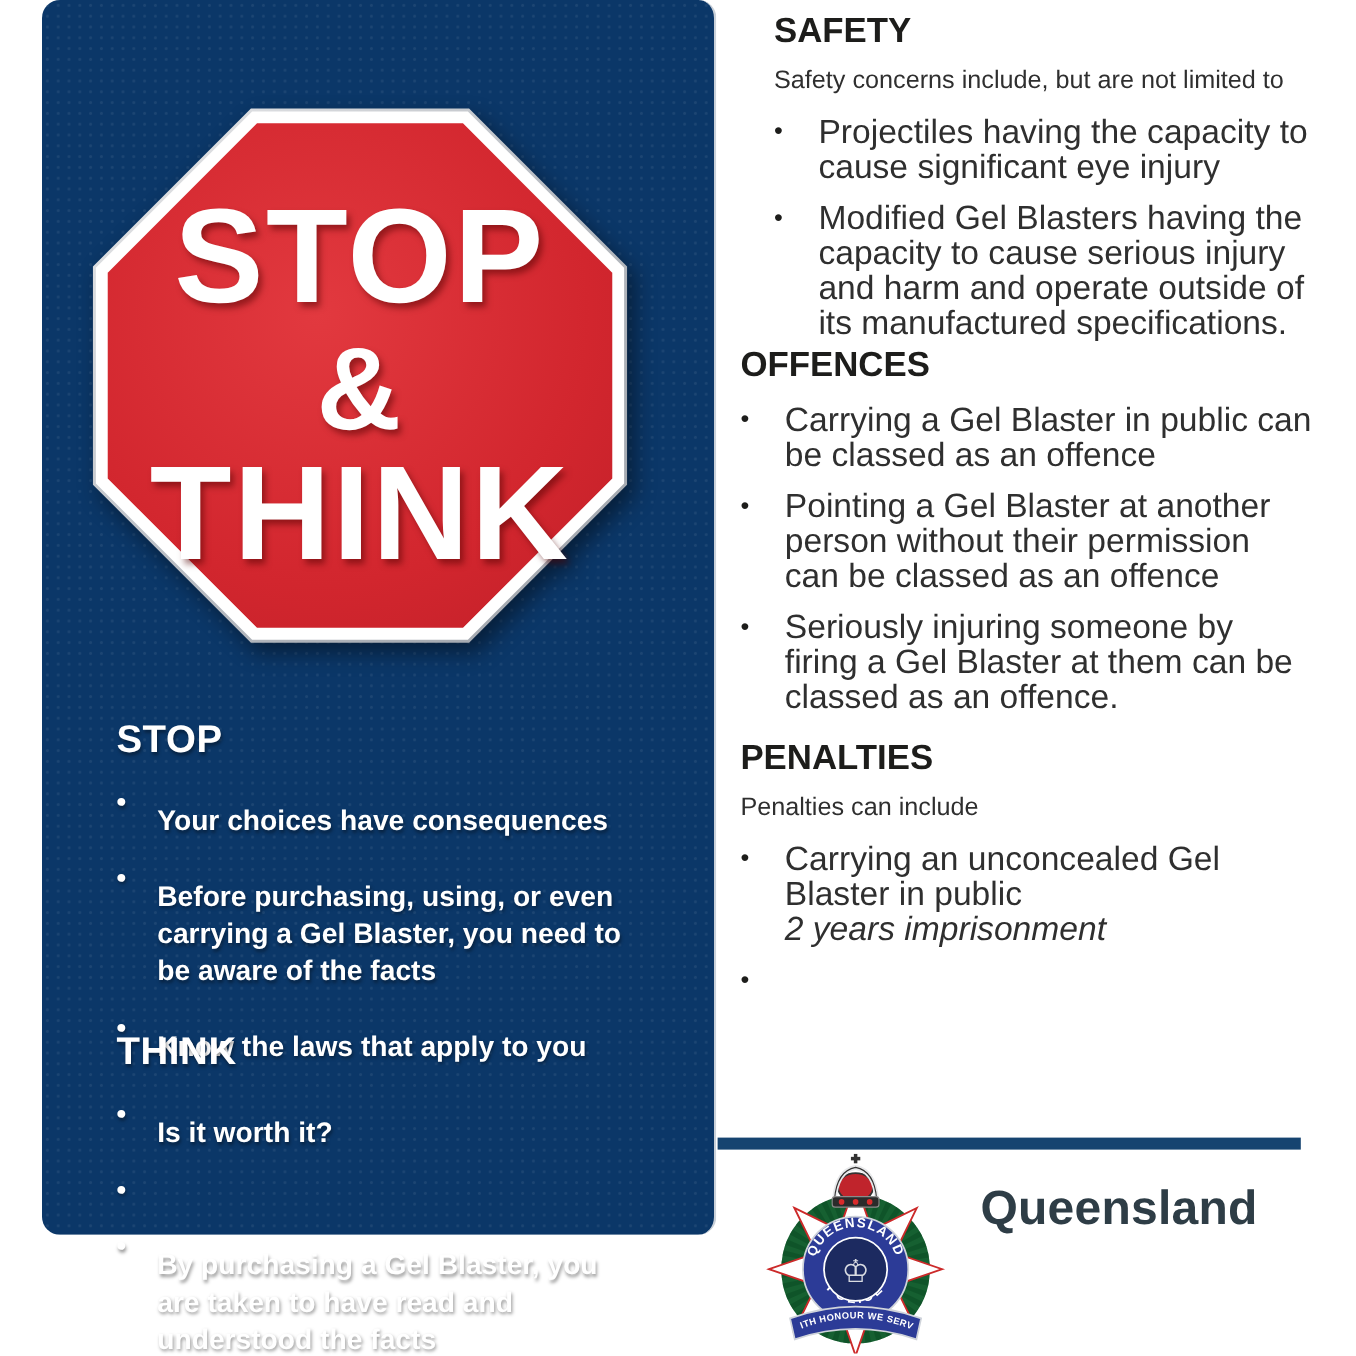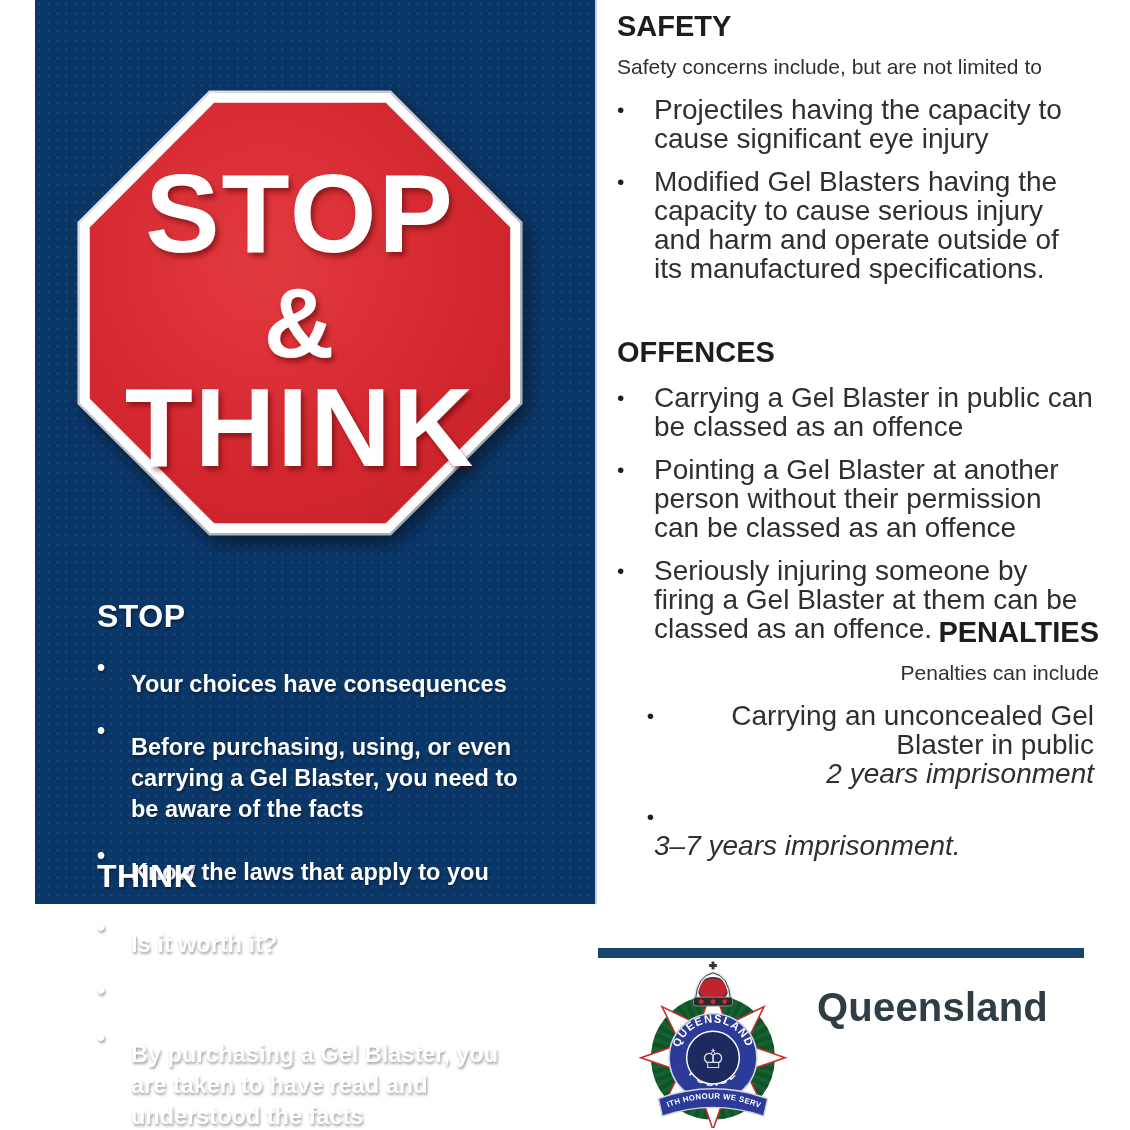"SAFETY" .sec.safety { margin-left: none -> 28px }
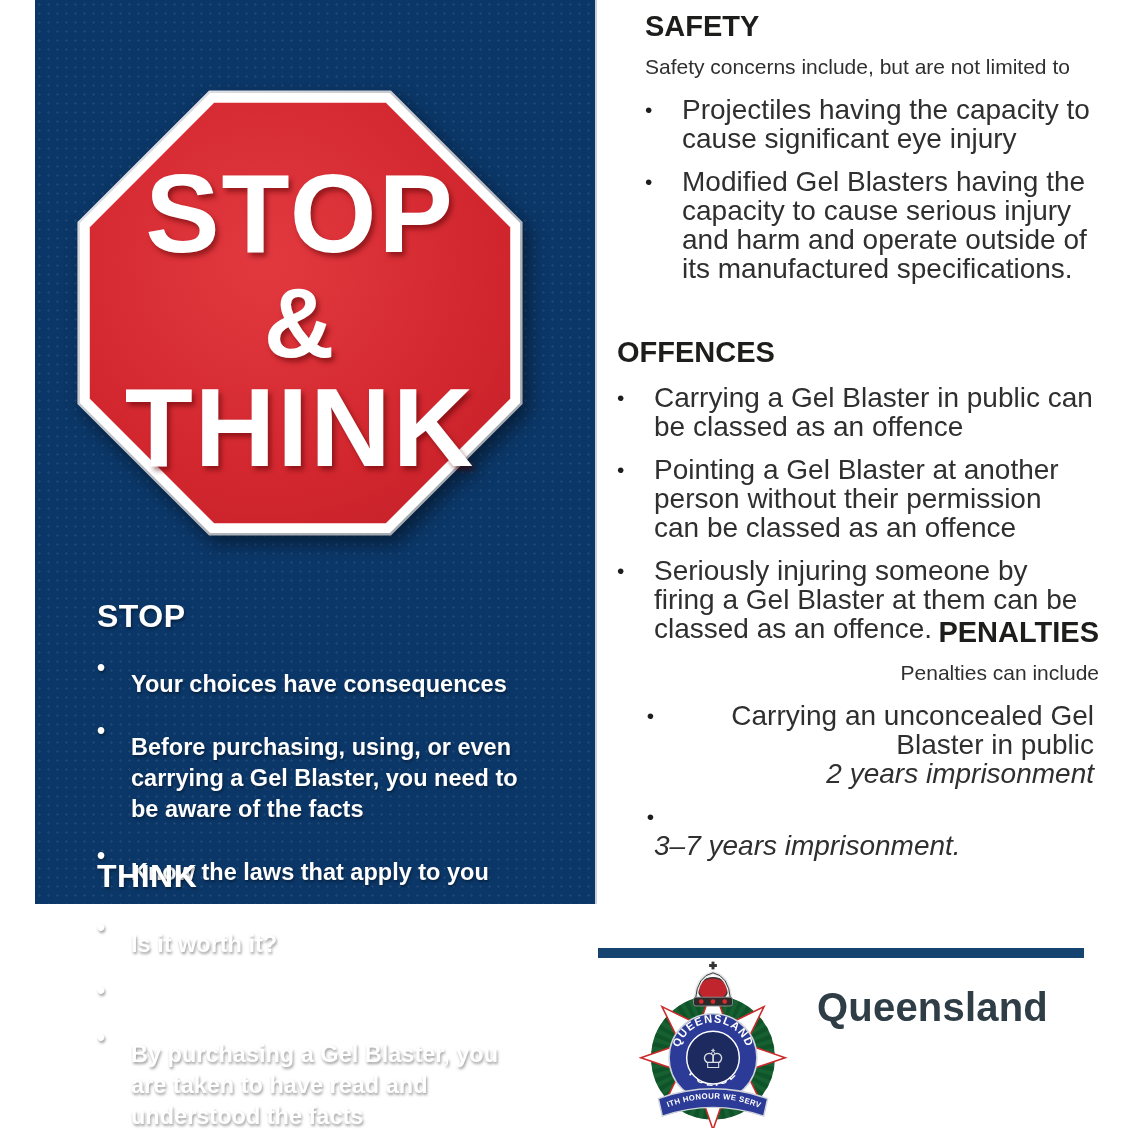"STOP" .navy-panel { border-radius: none -> 15px; height: 904px -> 1029px }
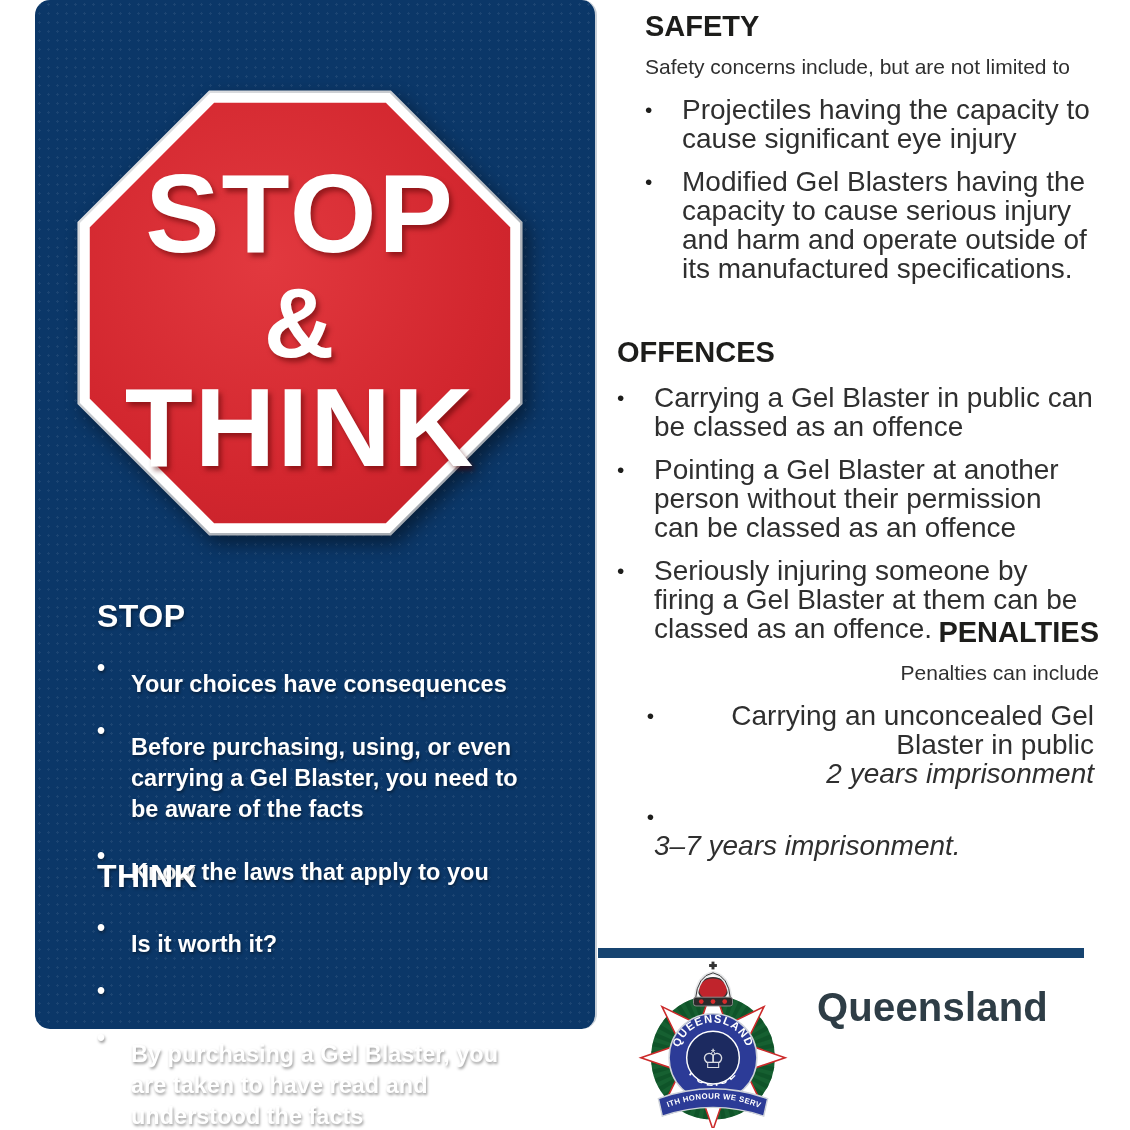"OFFENCES" .sec.offences { margin-top: 48px -> none }
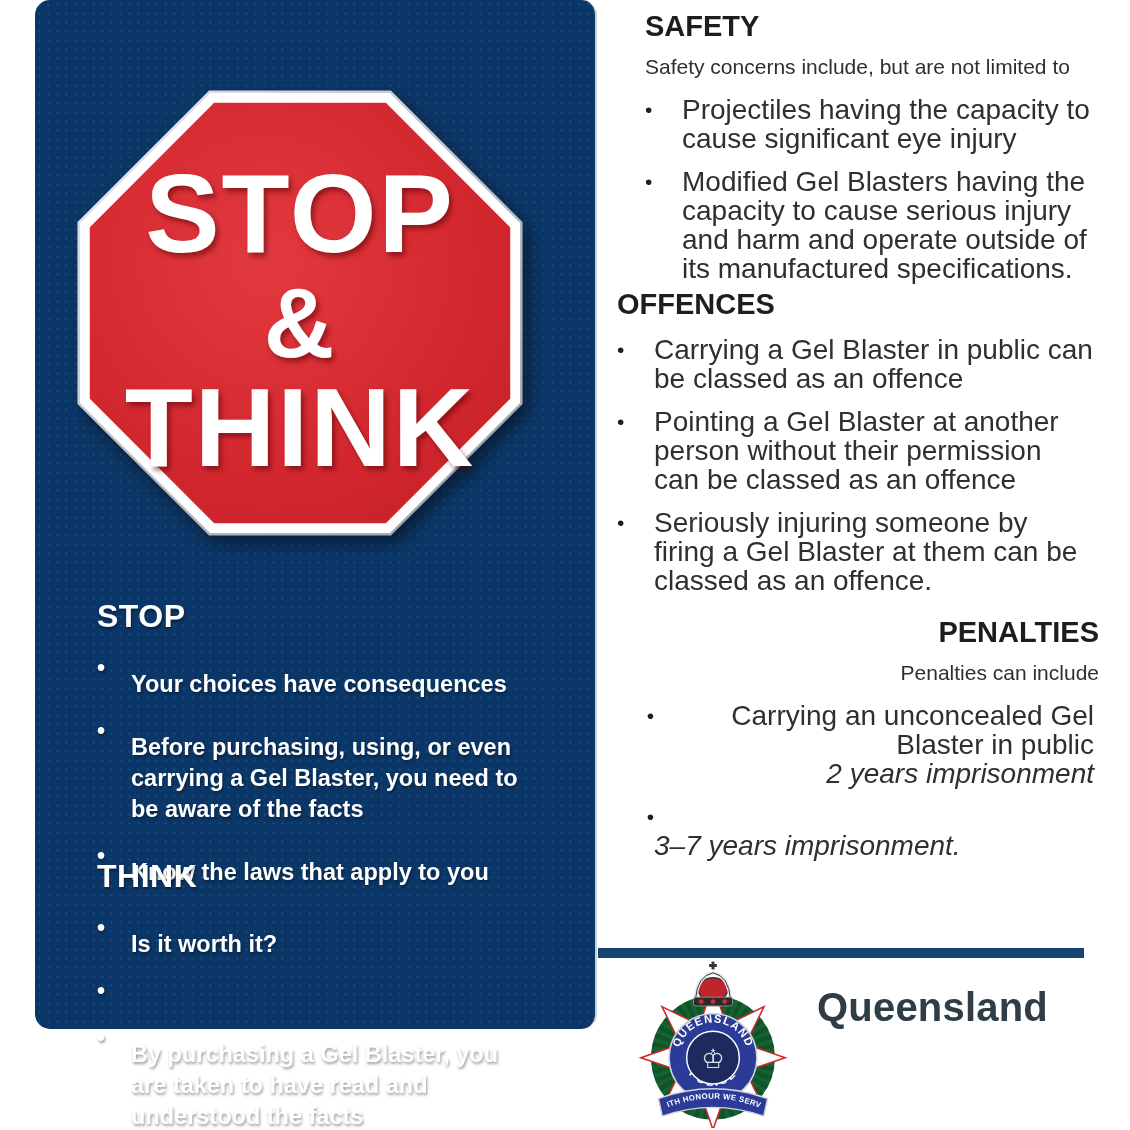"PENALTIES" .sec.penalties { text-align: right -> none }
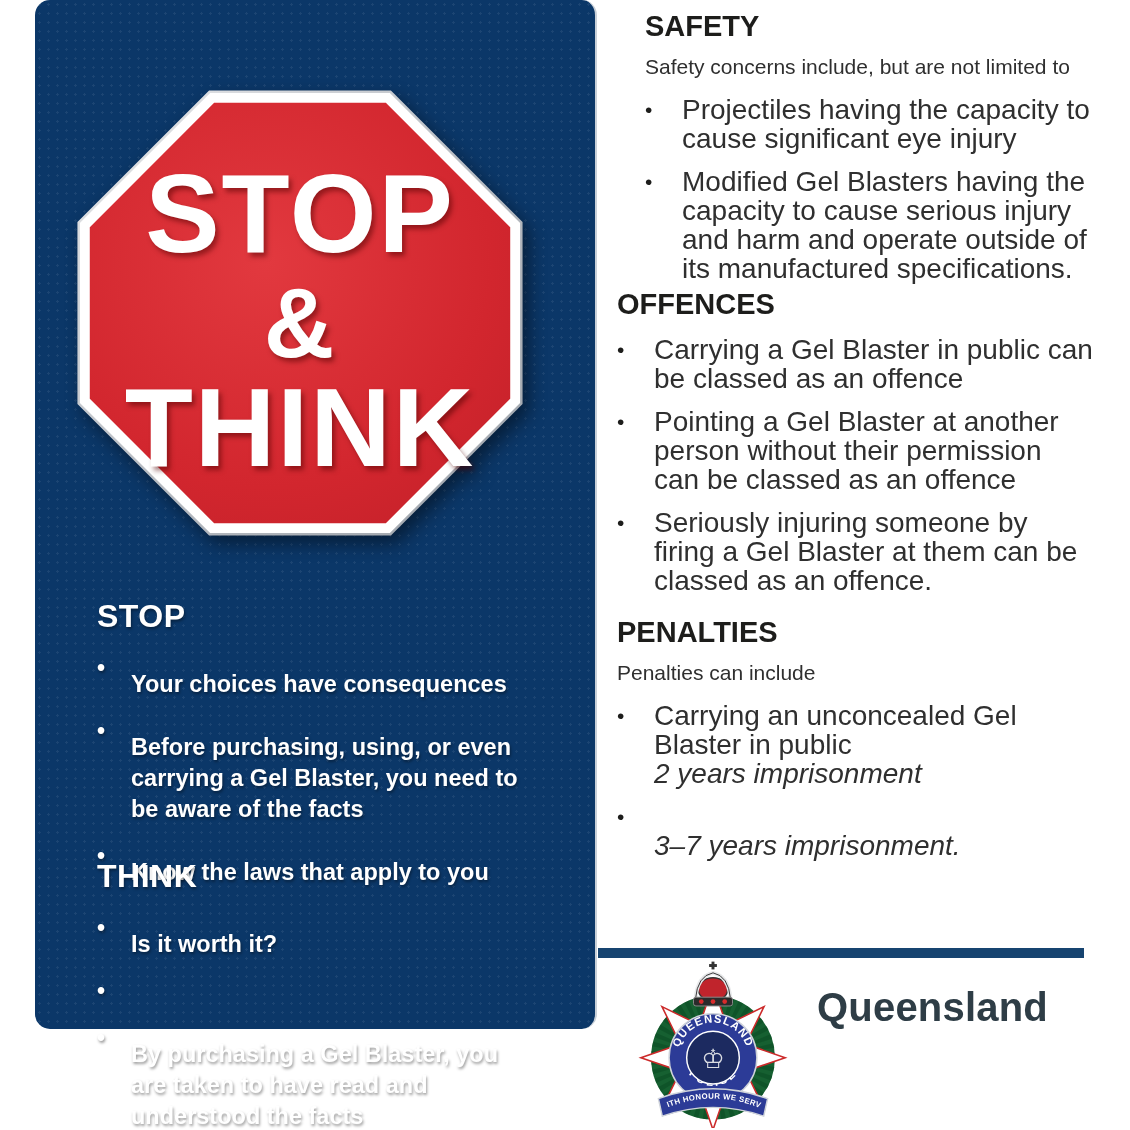"3–7 years imprisonment." span.note { html: <span>3–7 years imprisonment.</span> -> none }
